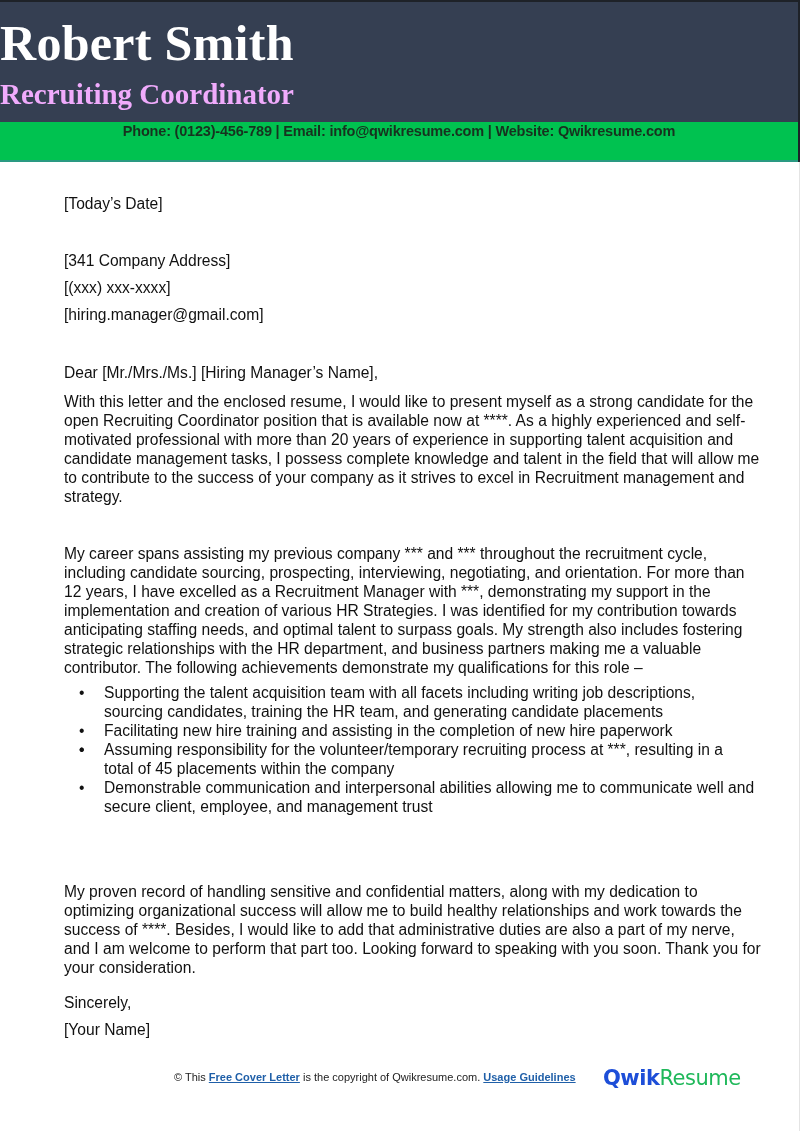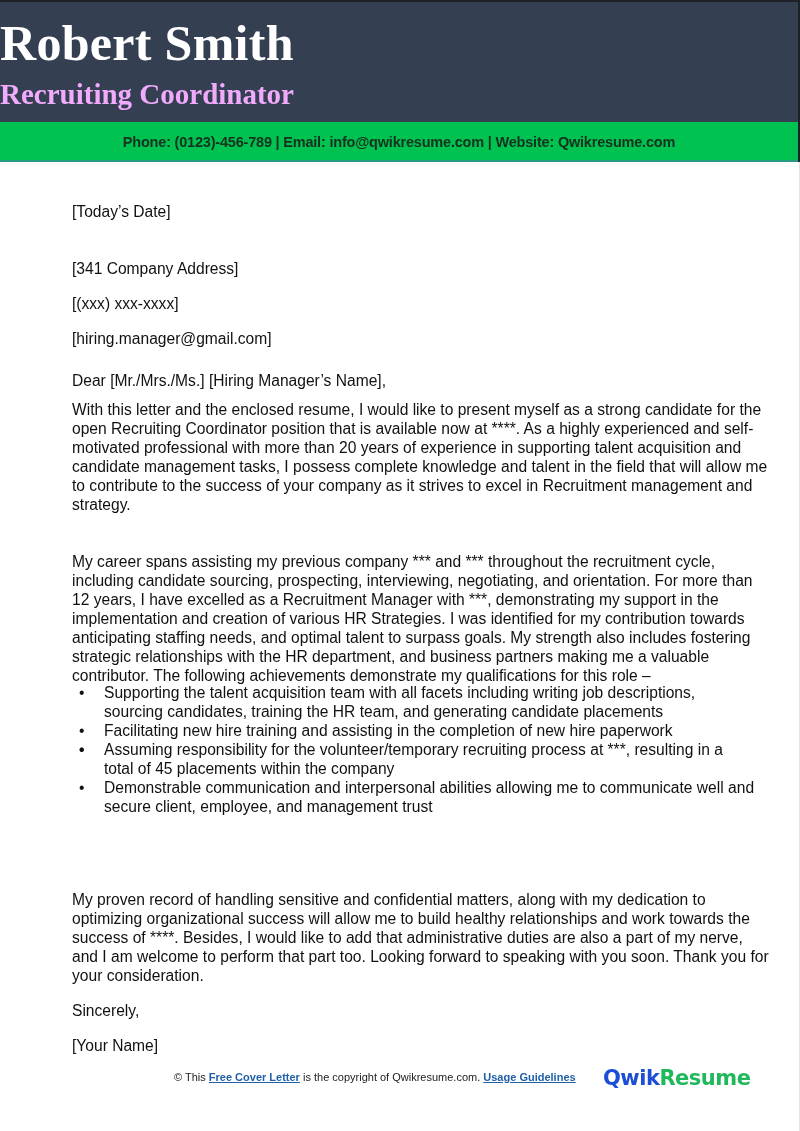"Phone: (0123)-456-789 | Email:" .contact-text { margin-top: 11px -> none }
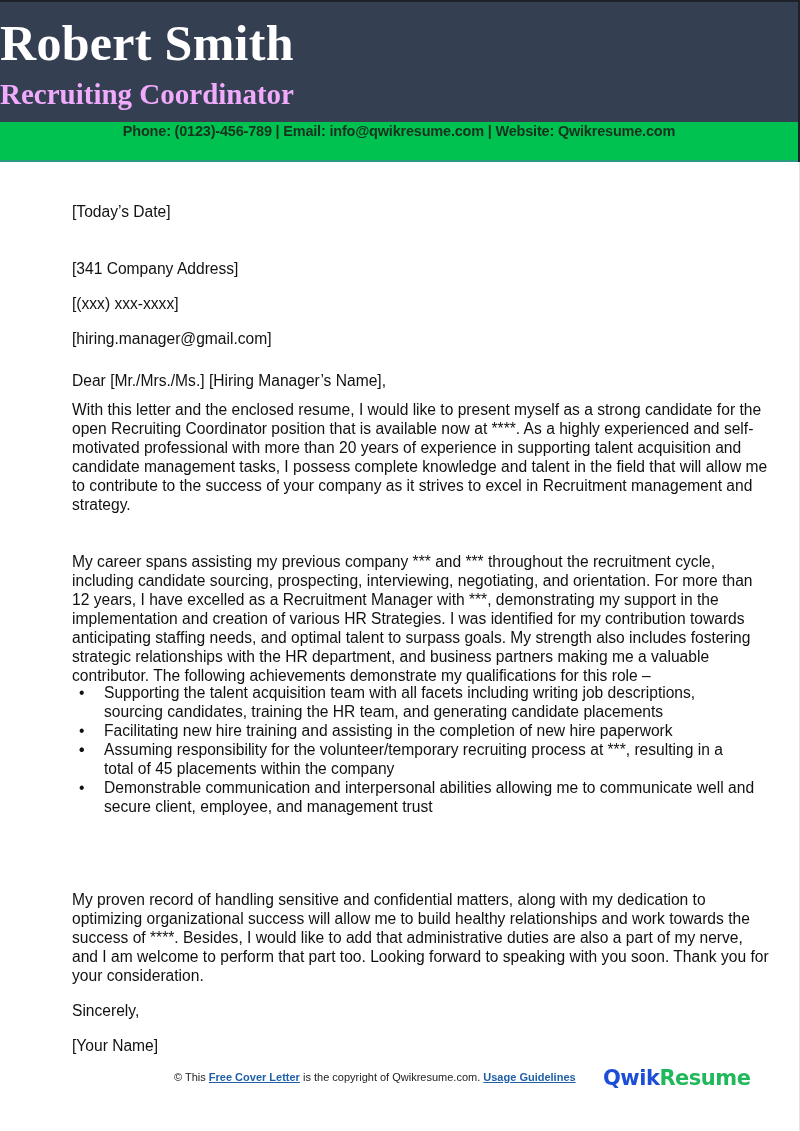"[Today’s Date]" .text { margin: 16px -> 8px }
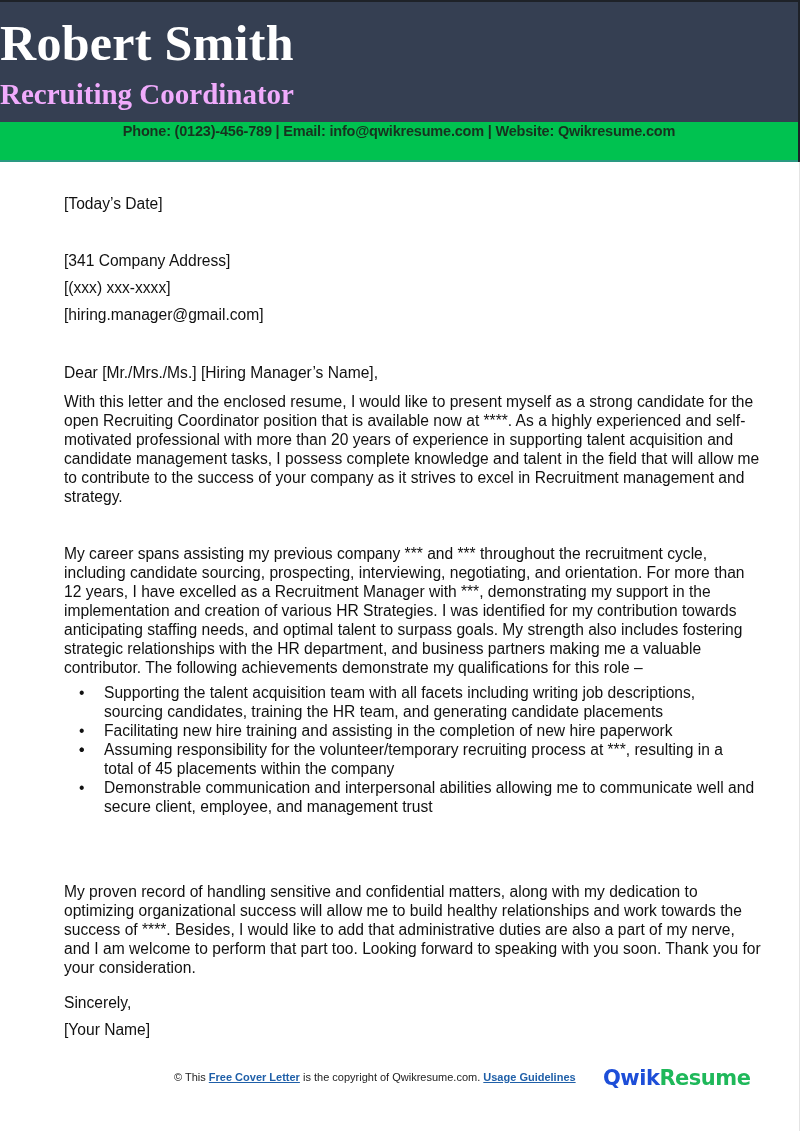"Resume" .logo .resume { font-weight: bold -> normal }
